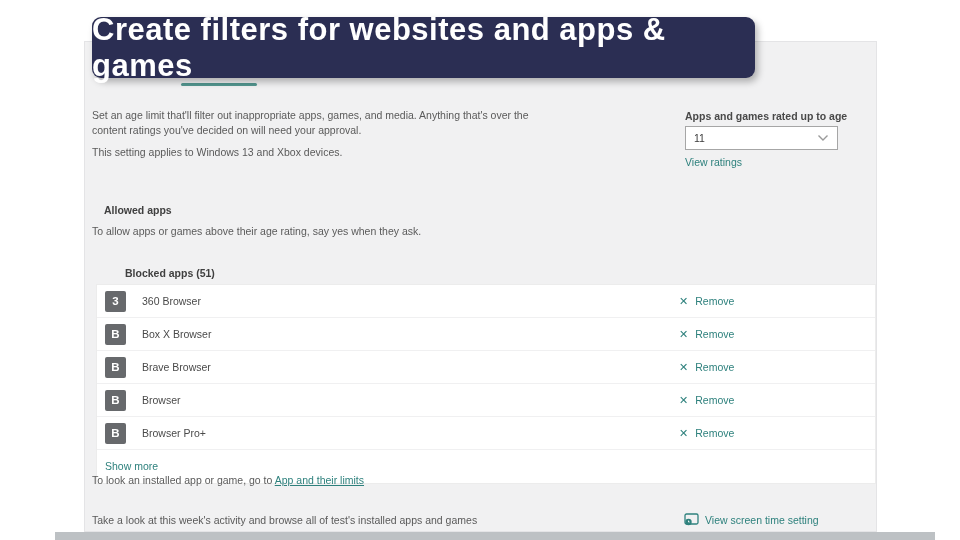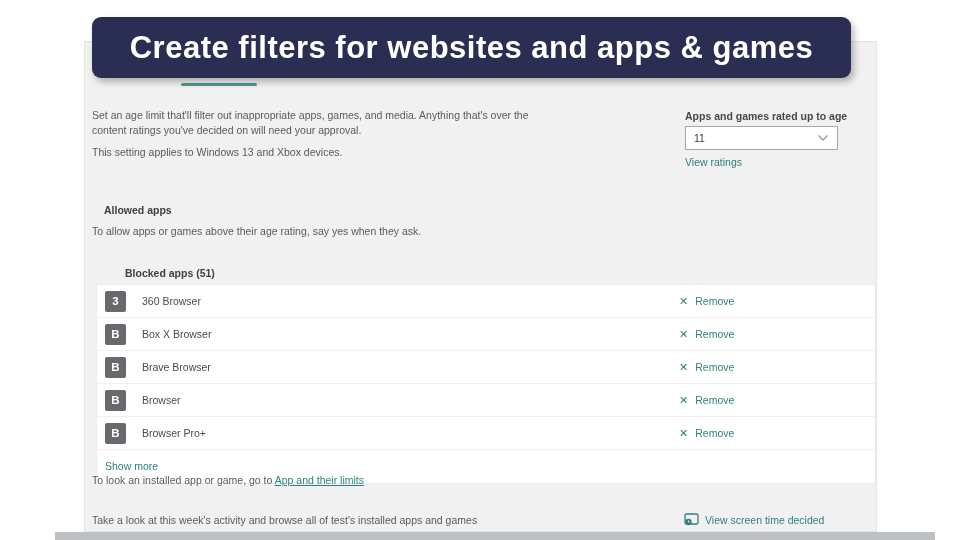"Create filters for websites and" .banner { width: 759px -> 663px }
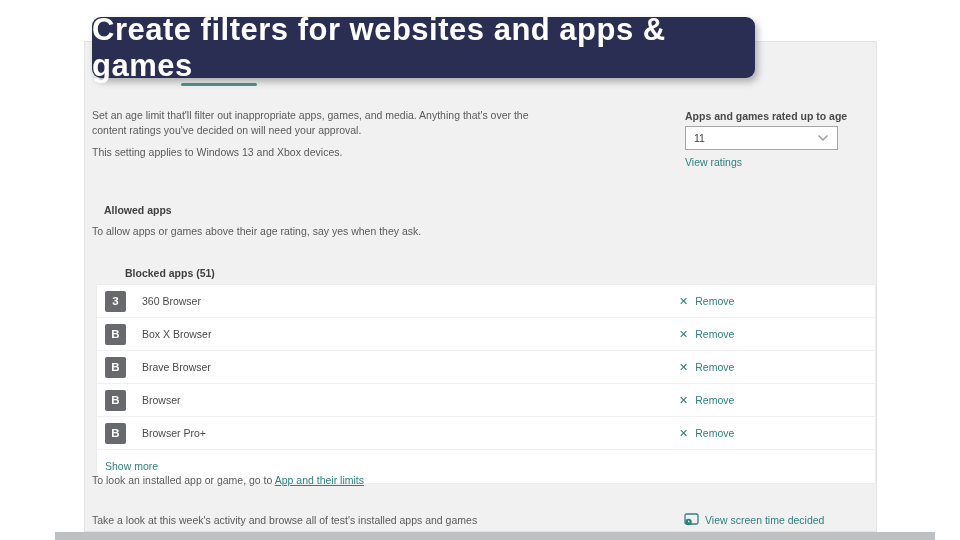"View screen time decided" span { text: decided -> setting }
